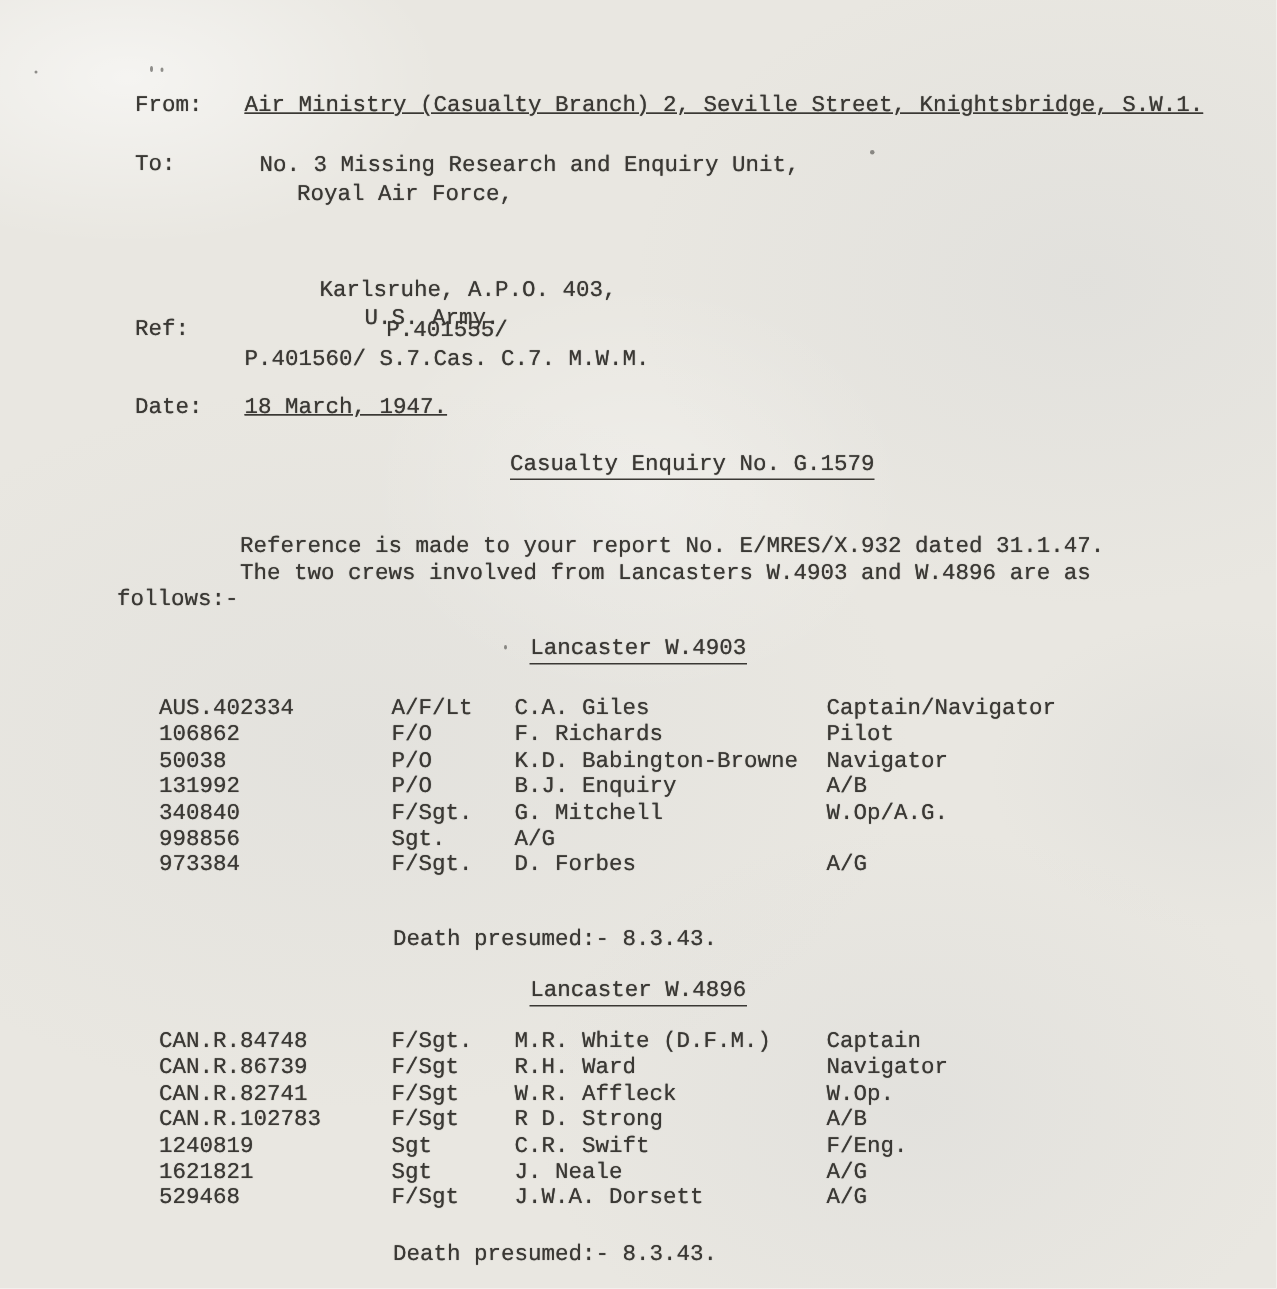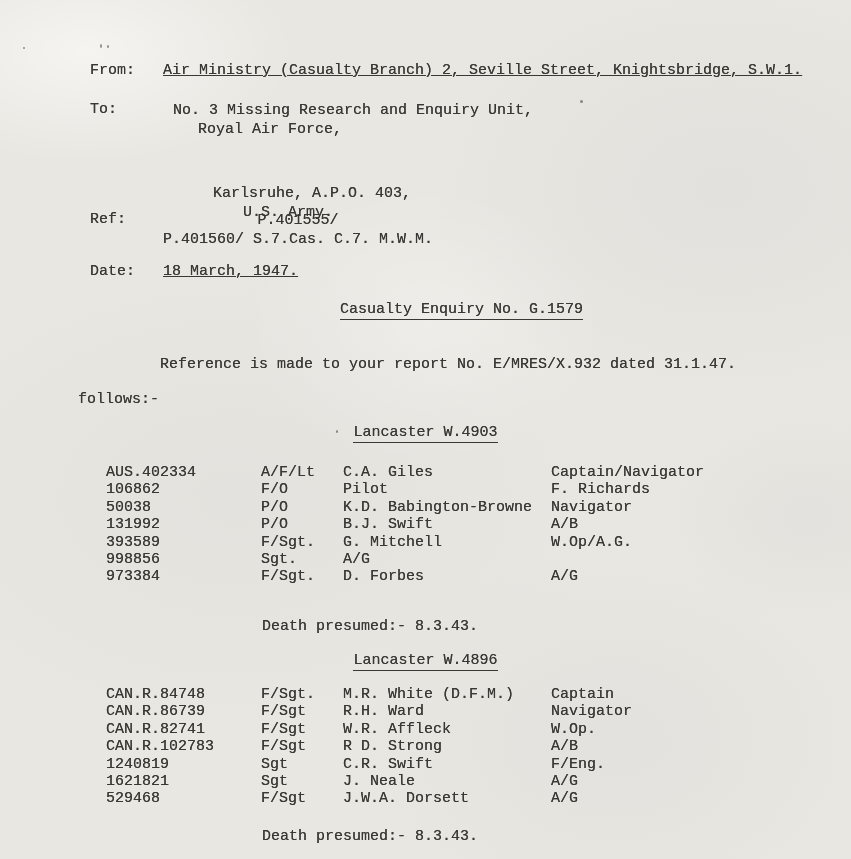"The two crews involved from" div.para { html: none -> <div>The two crews involved from Lancasters W.4903 and W.4896 are as</div> }
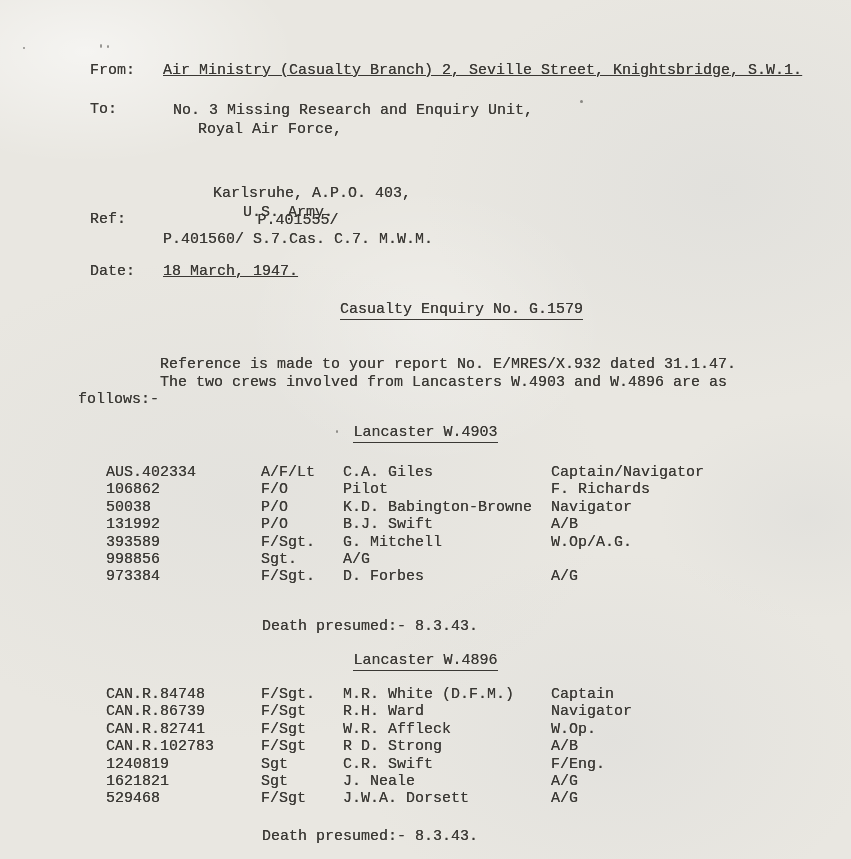"Pilot" span { order: before "F. Richards" -> after "F. Richards" }
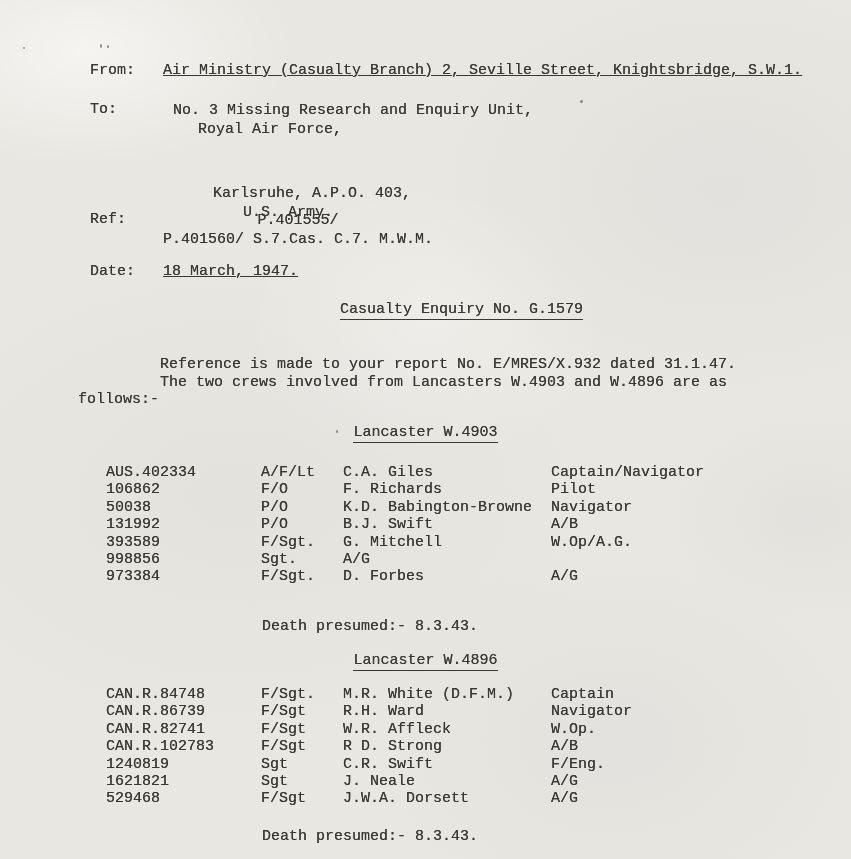"B.J. Swift" span { text: Swift -> Enquiry }
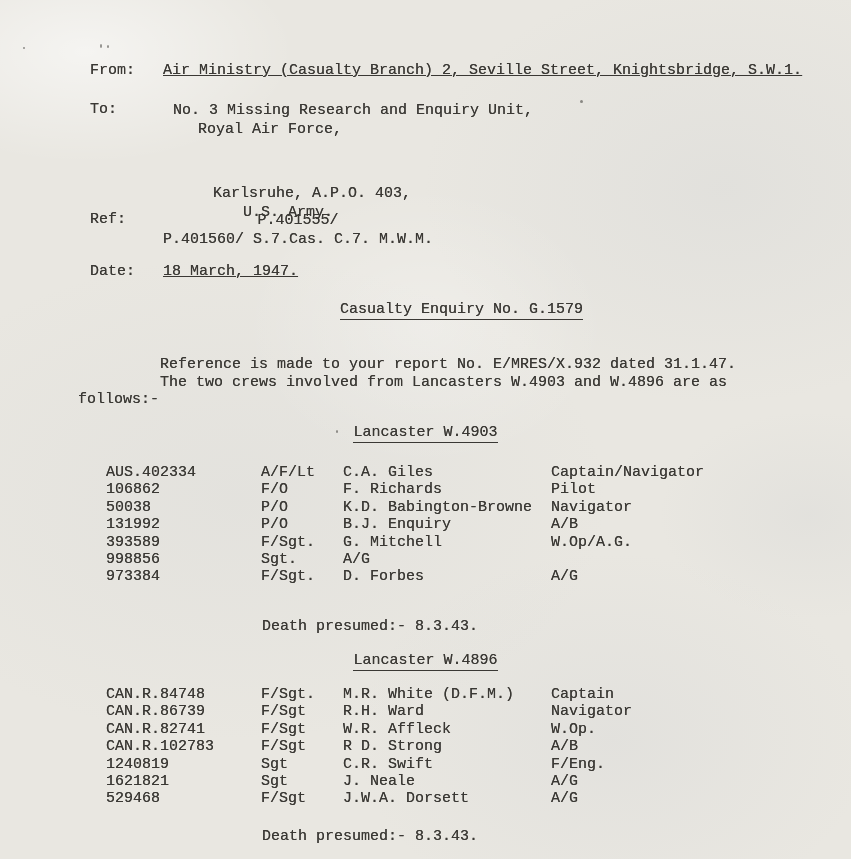"393589" span { text: 393589 -> 340840 }
